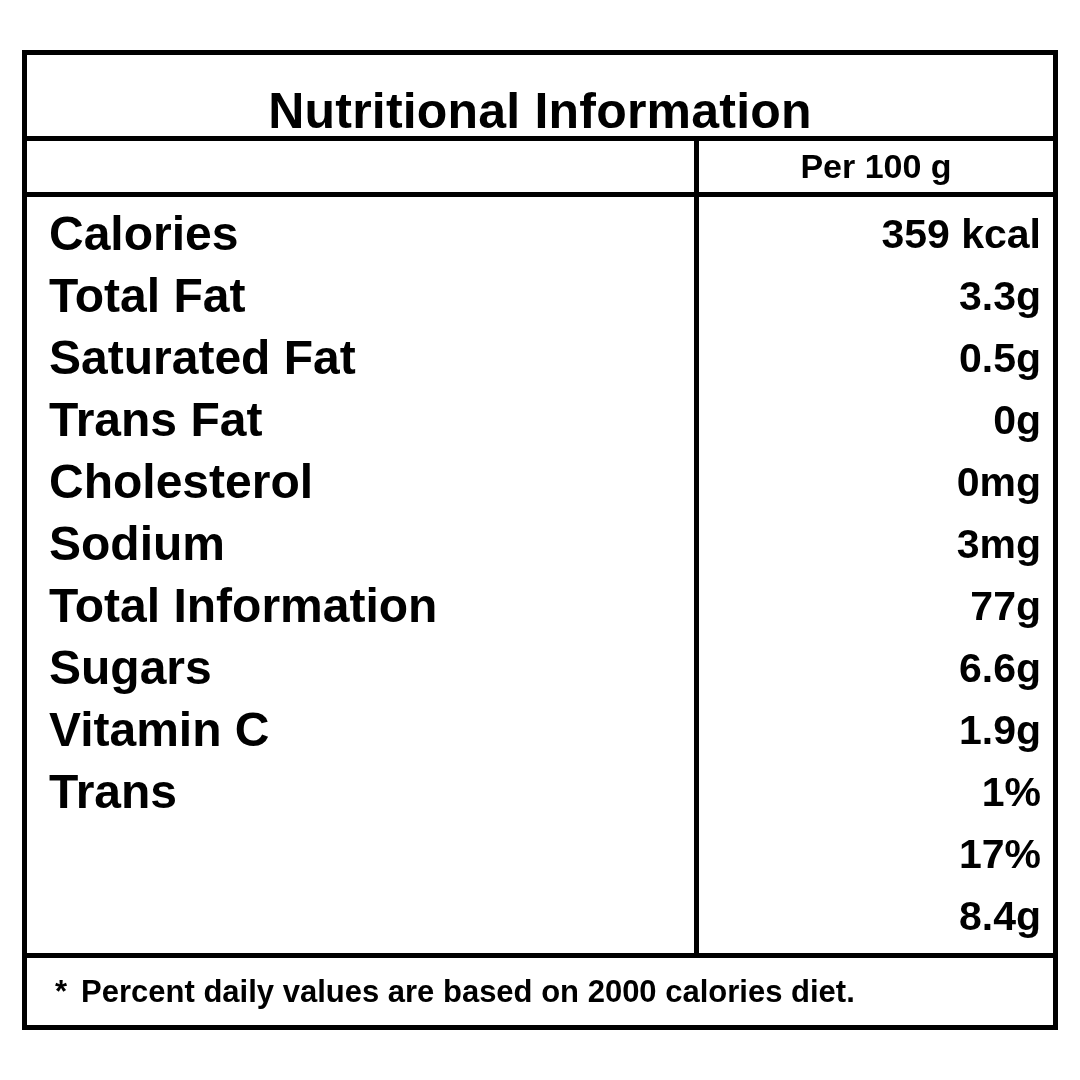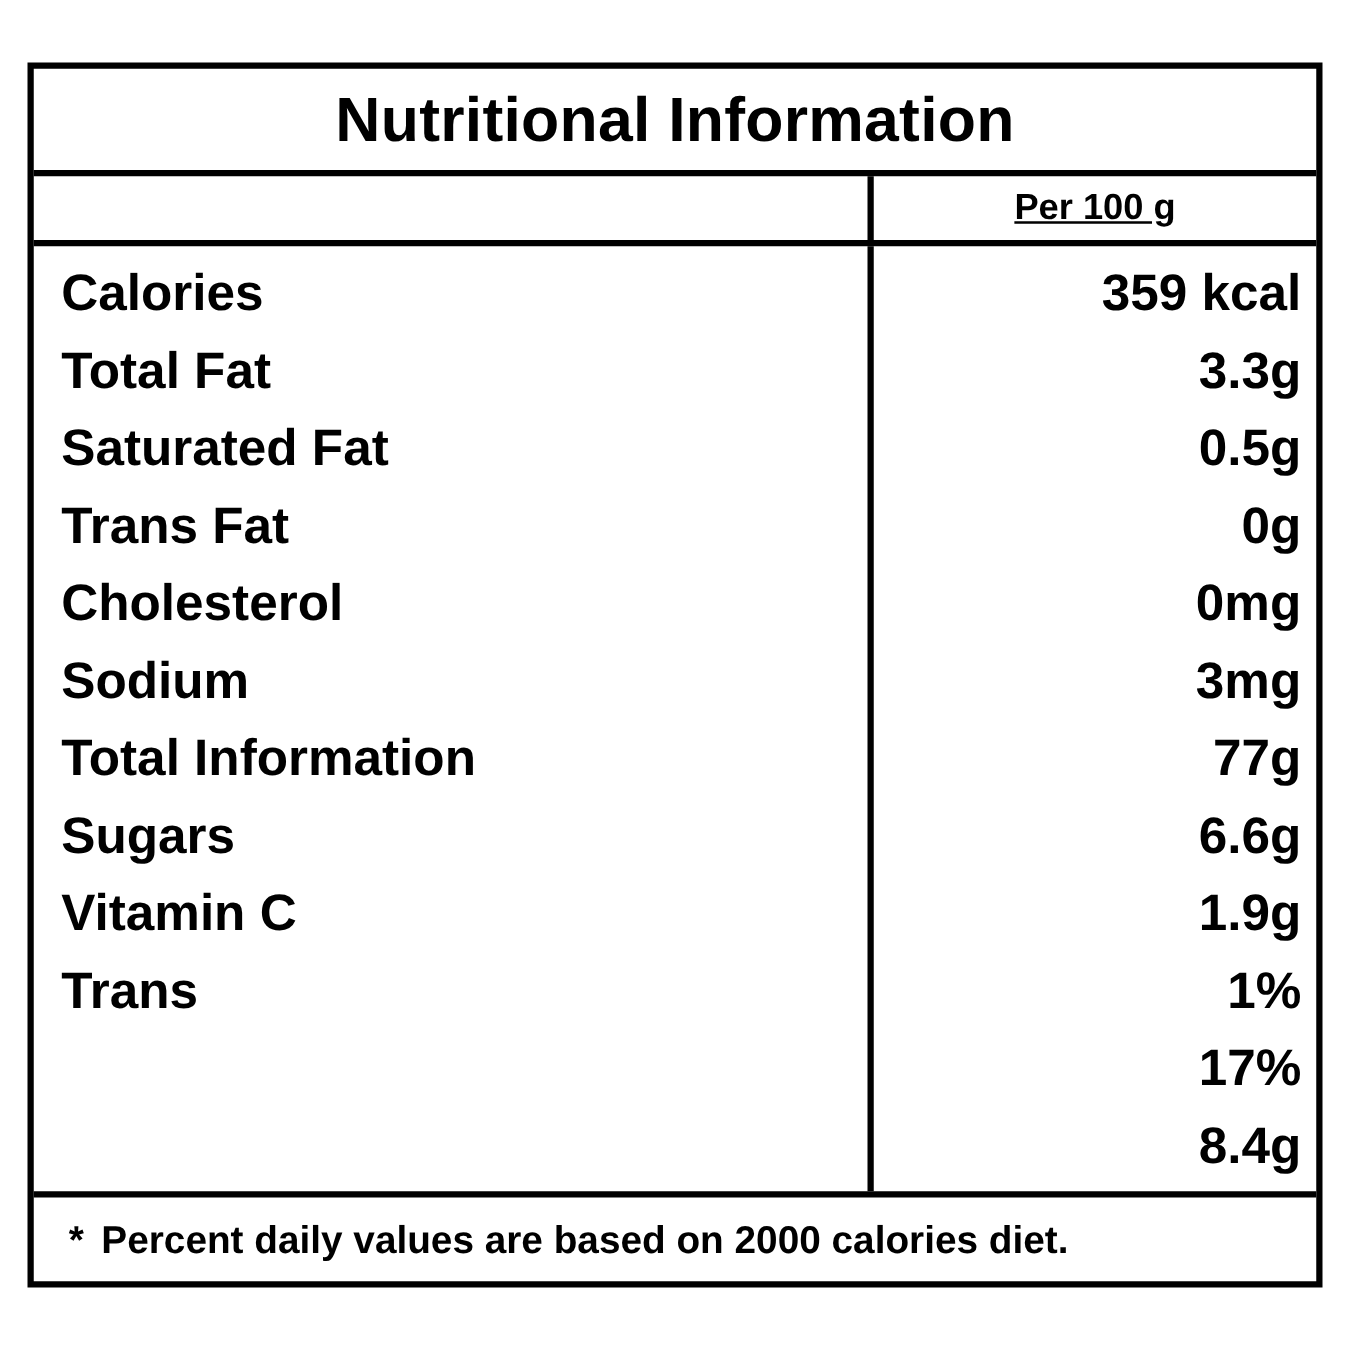"Nutritional Information" .title-row { align-items: center -> flex-end }
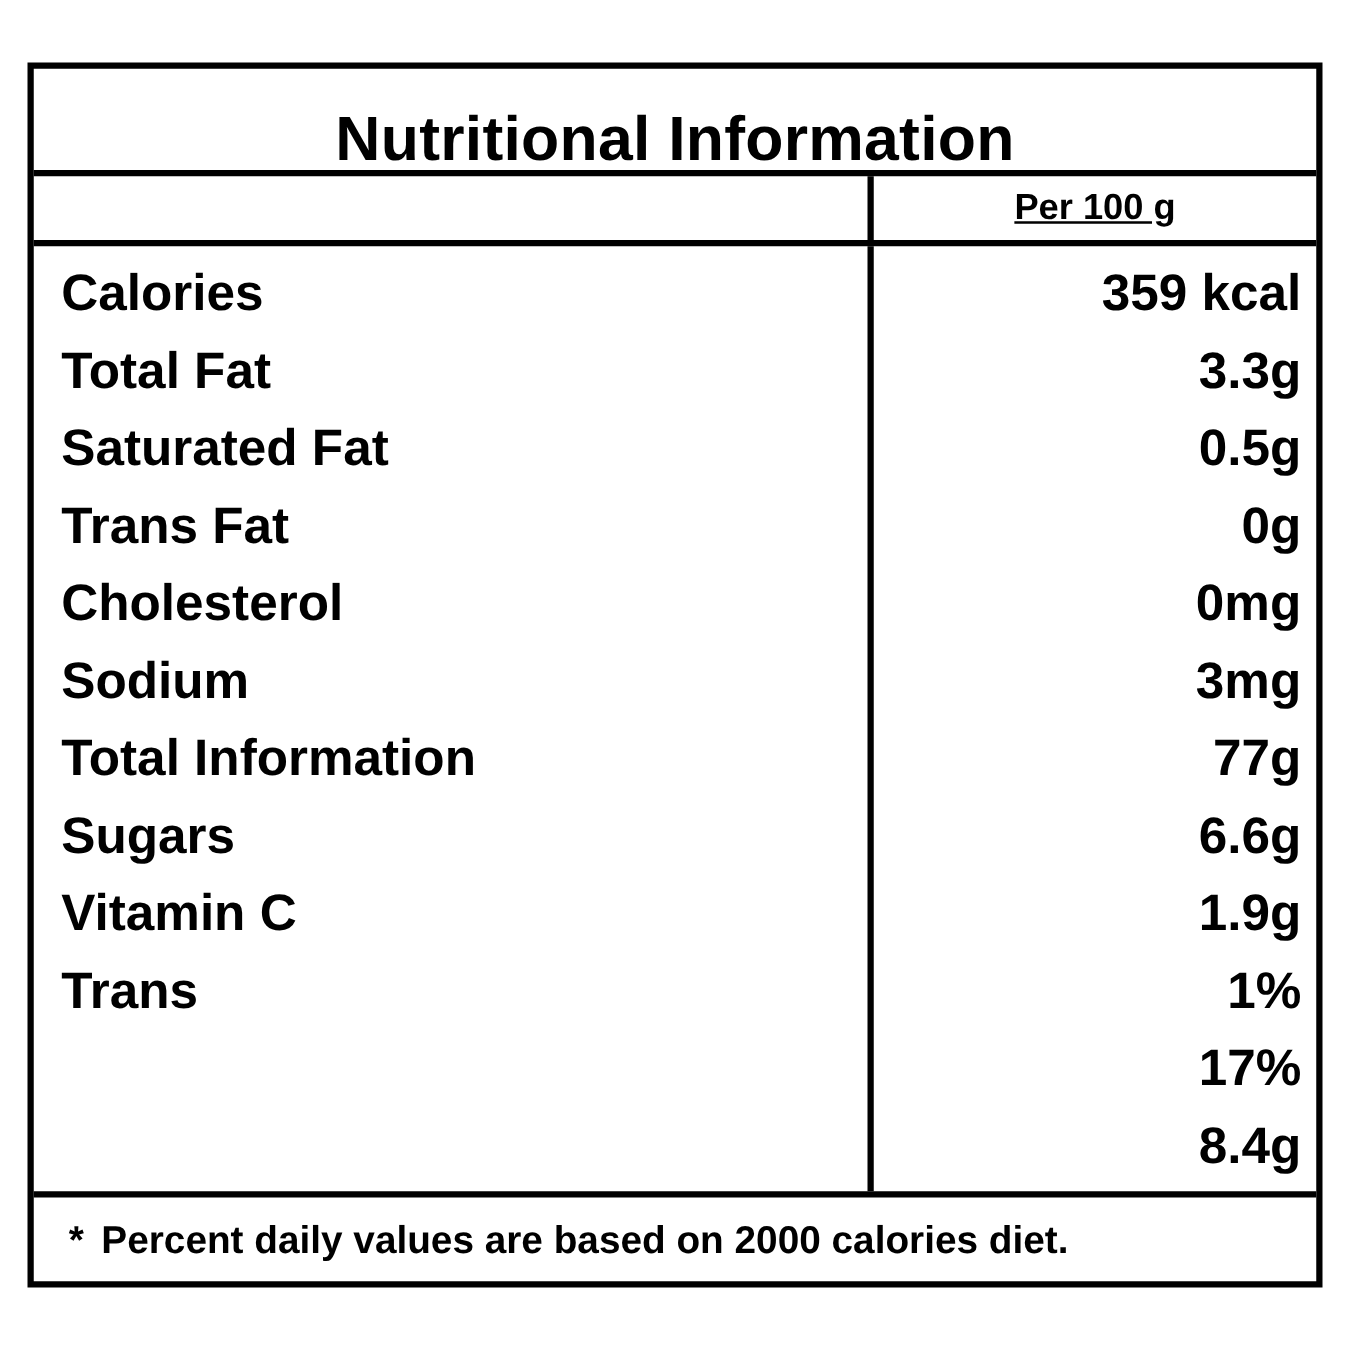"Per 100 g" .head-right { font-size: 29px -> 34px; text-decoration: underline -> none }
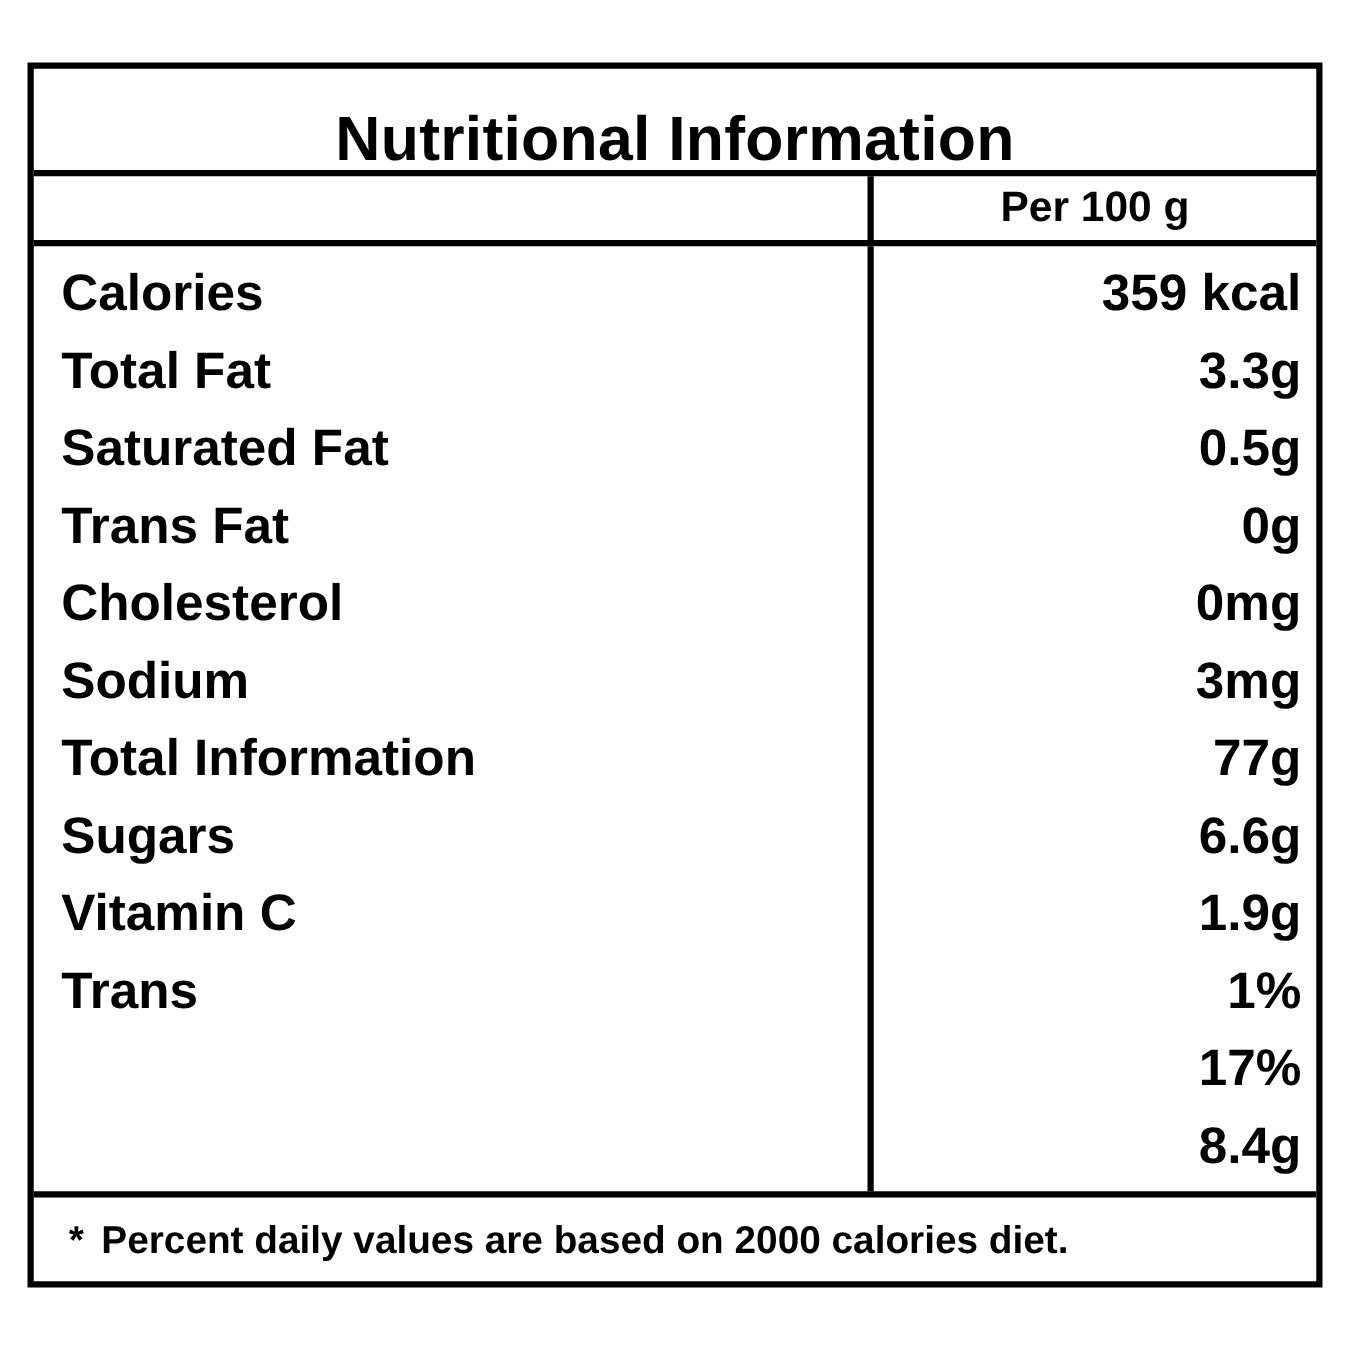"Calories" .label, .value { font-size: 41px -> 48px }
